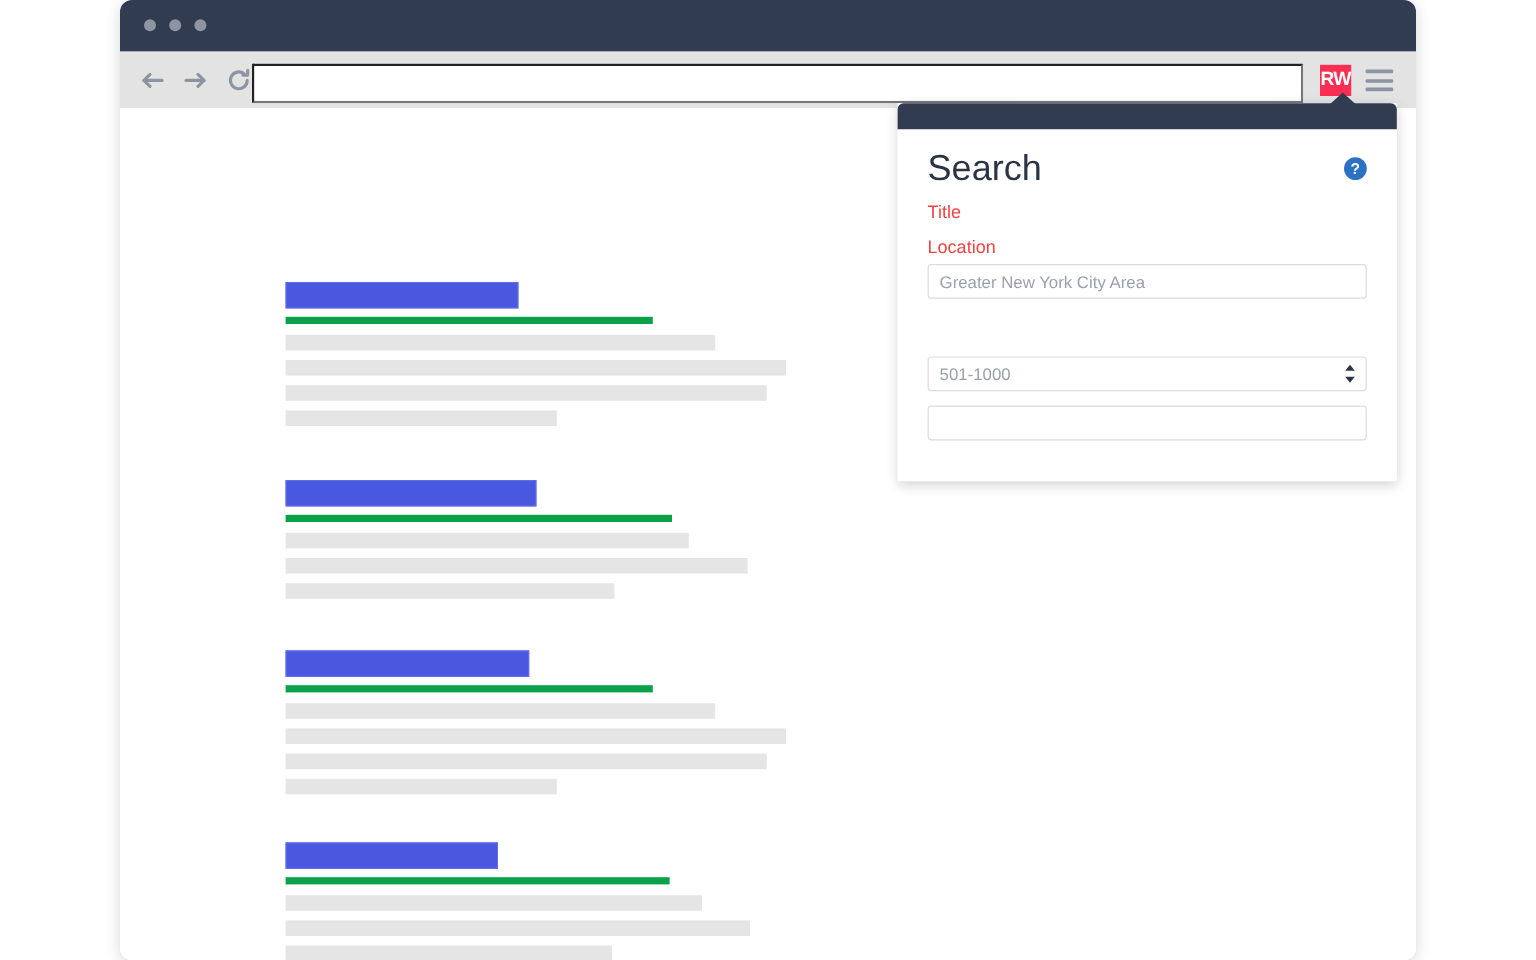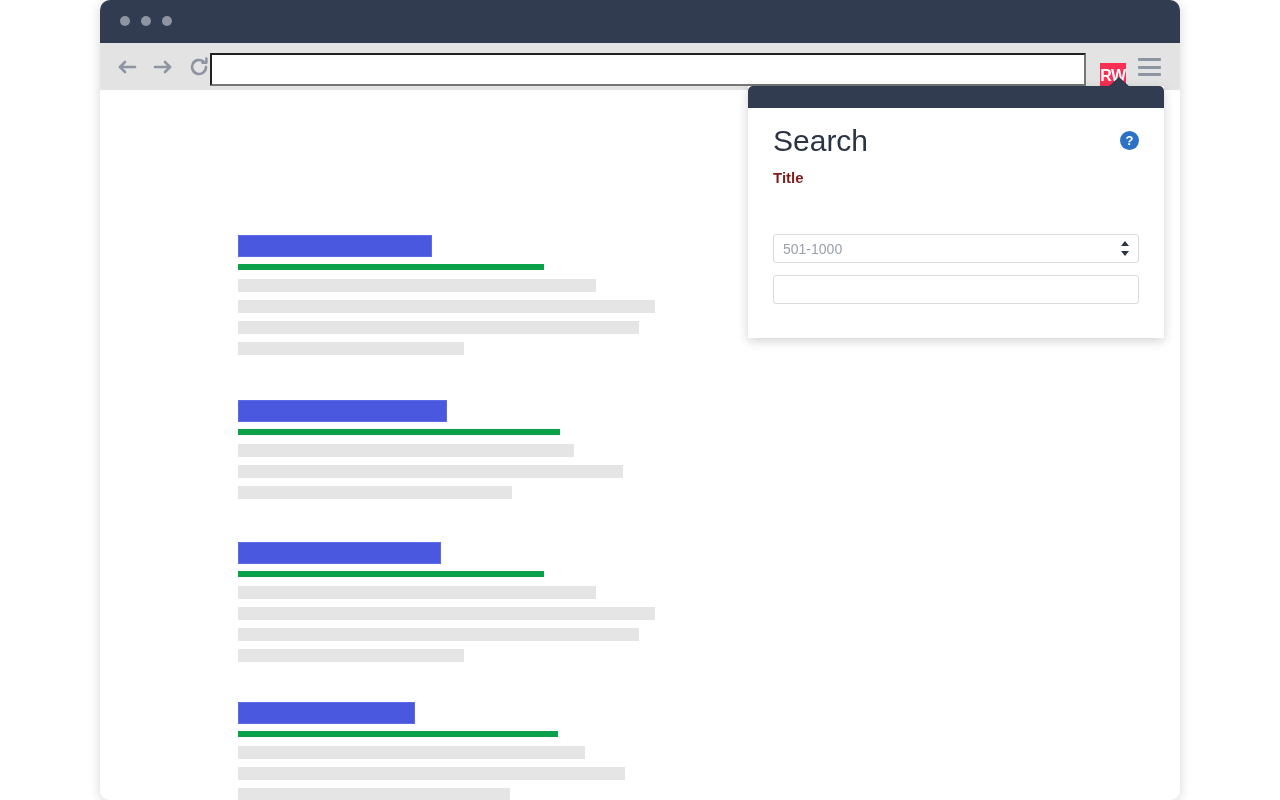"RW" .ext-logo { top: 20px -> 11px }
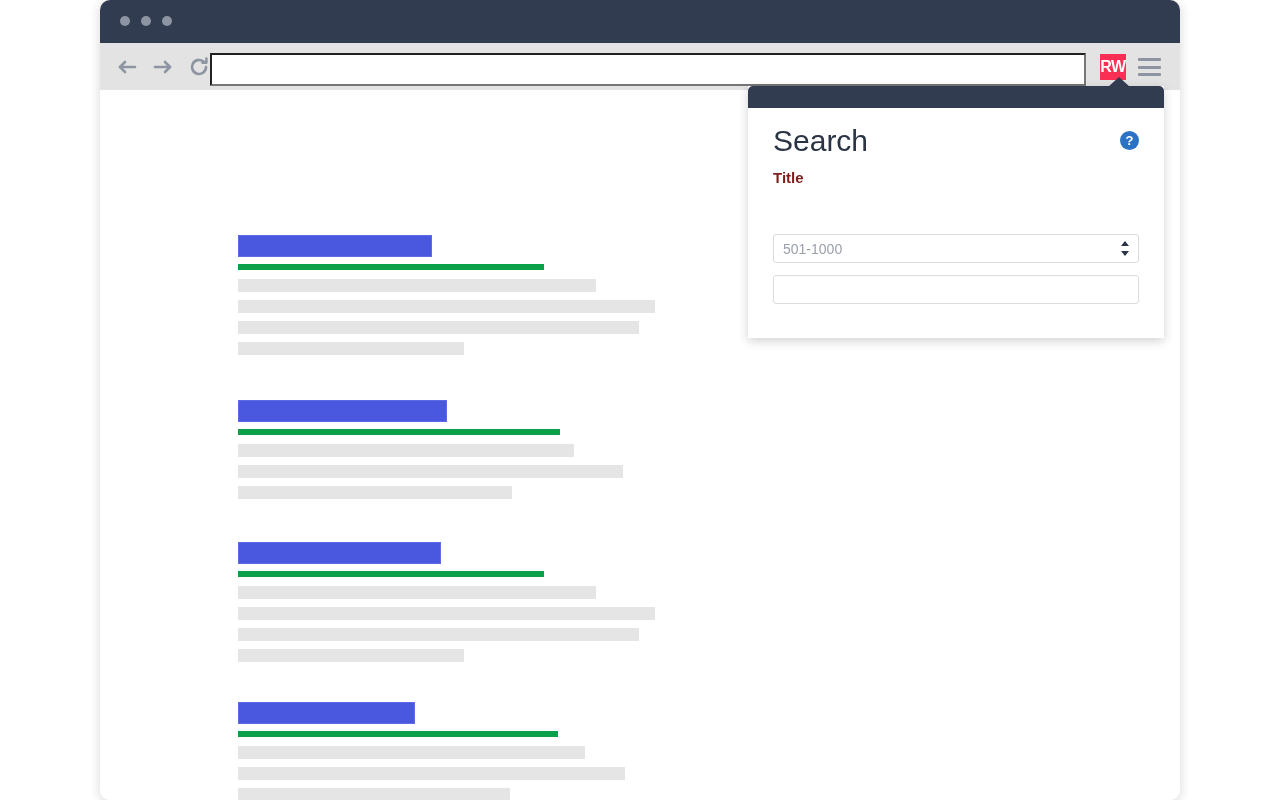"Title" .field-label { color: #7f1d1d -> #ef4444; font-weight: bold -> normal }
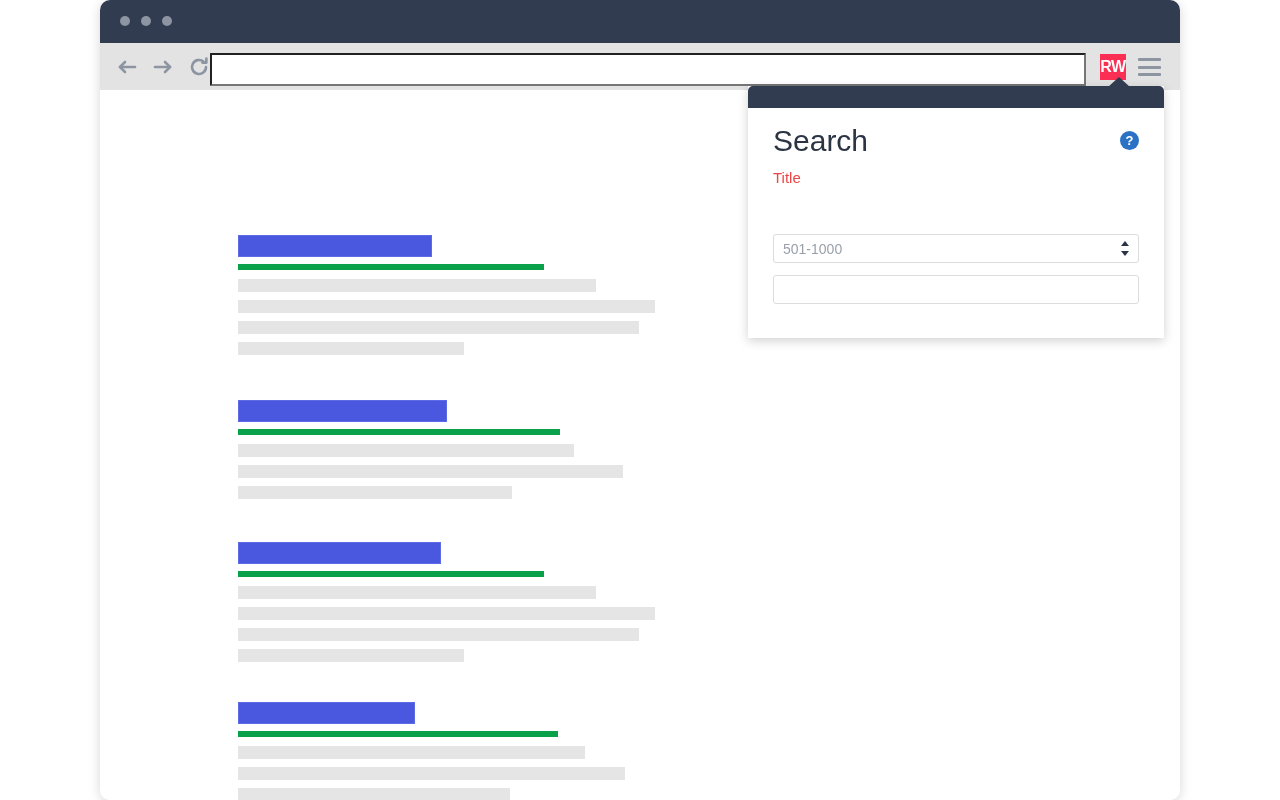"Location" div.field { html: none -> <div><label>Location</label><input></div> }
